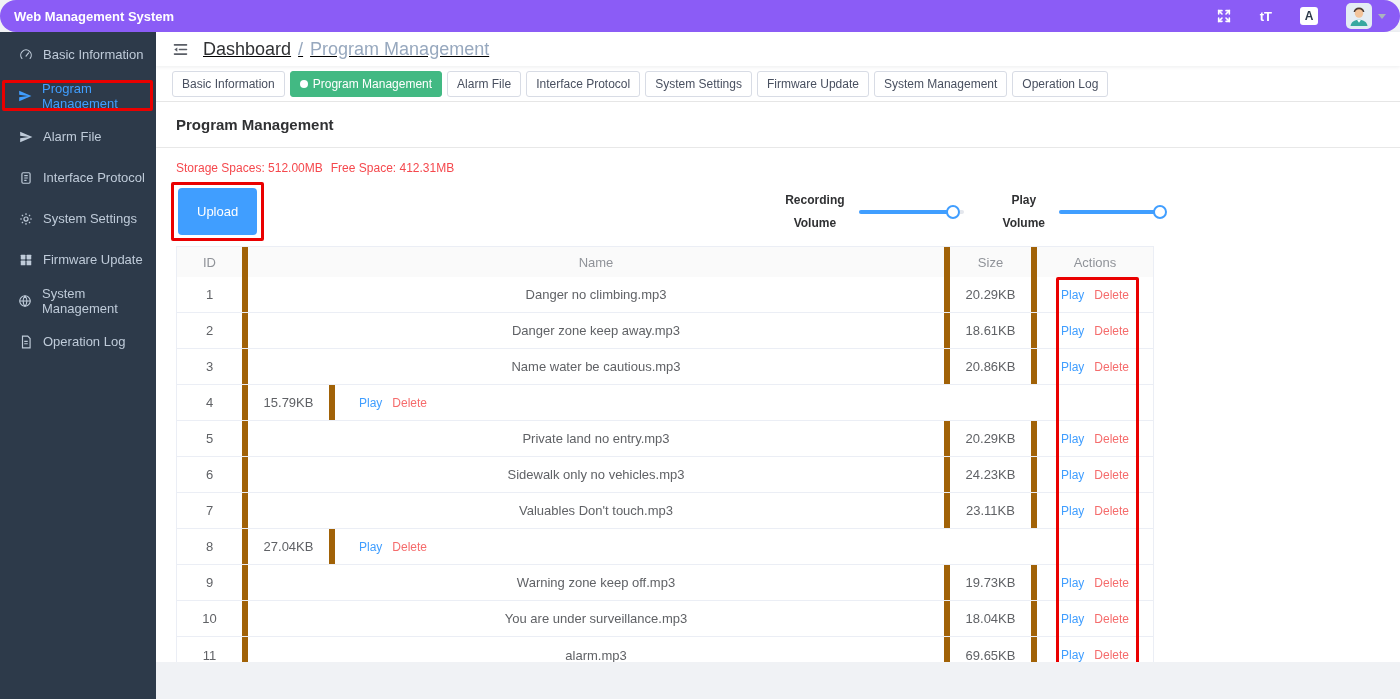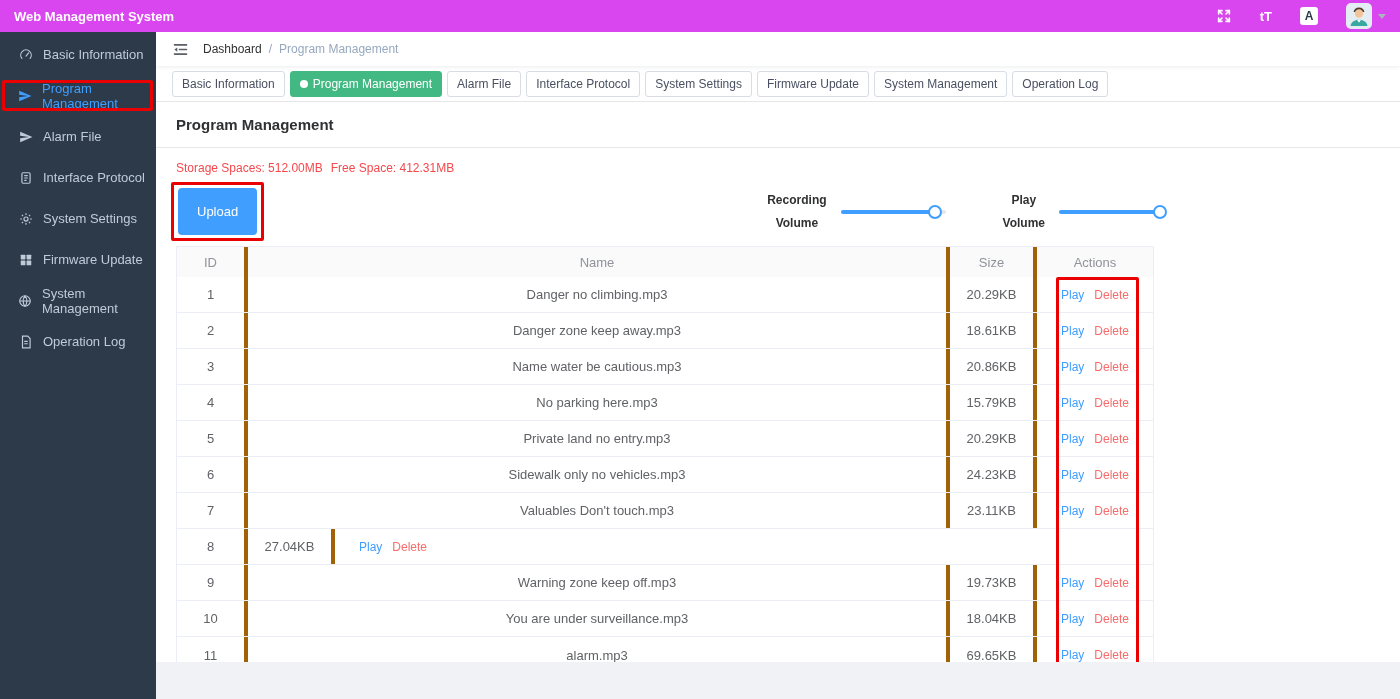"Web Management System" .topbar { background: #d946ef -> #8b5cf6; border-radius: none -> 16px }
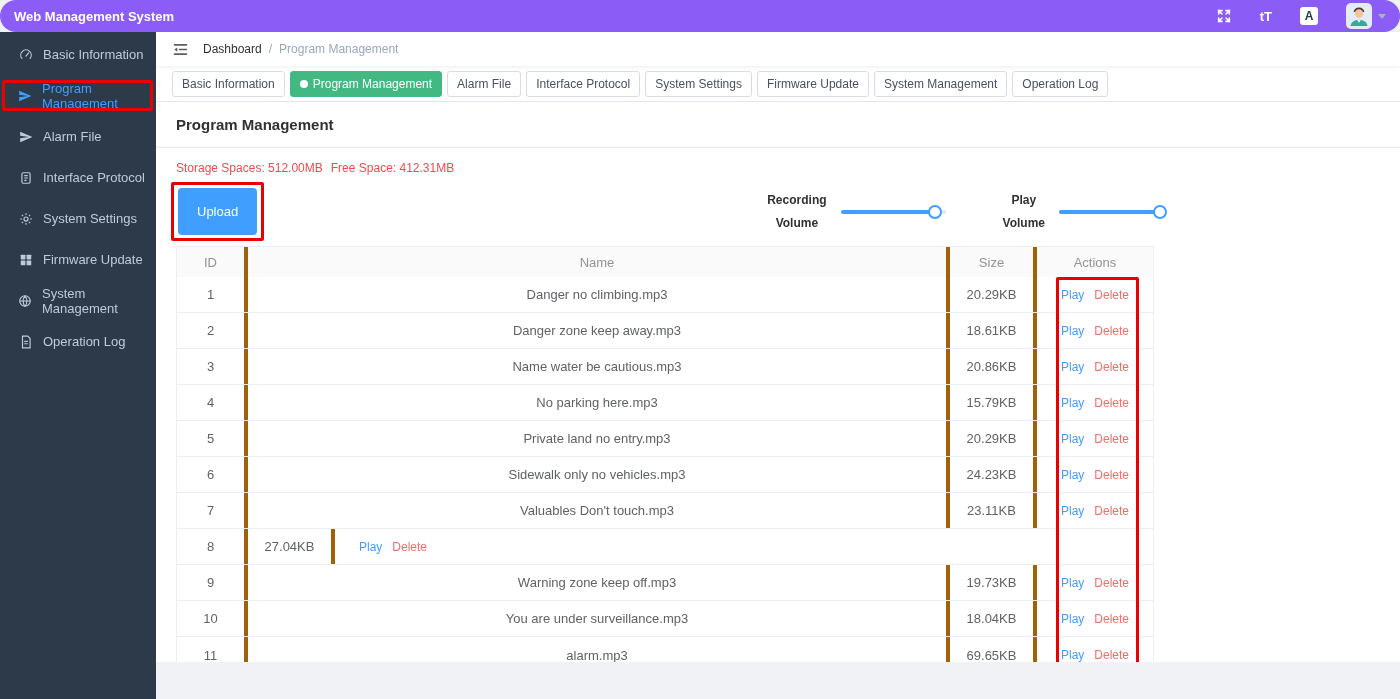"Dashboard" .breadcrumb { font-size: 12px -> 18px; text-decoration: none -> underline }
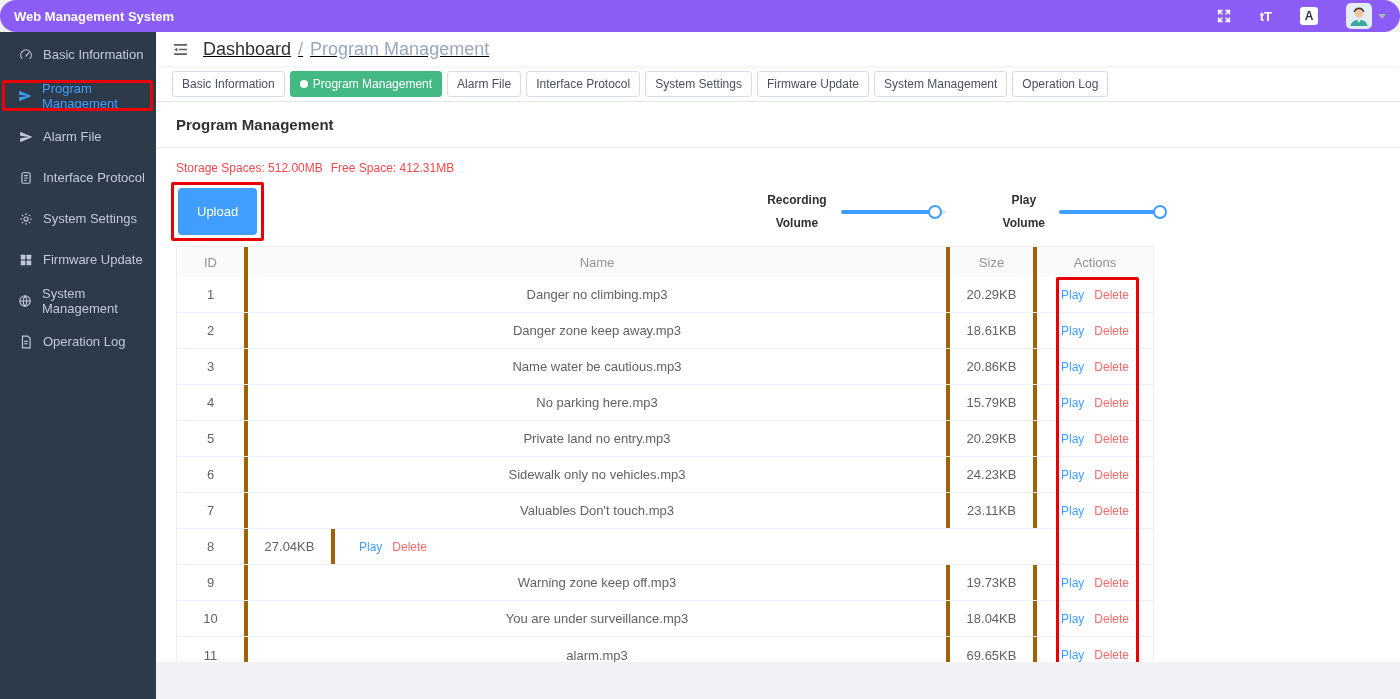"Recording" .sliders { gap: 57px -> 39px }
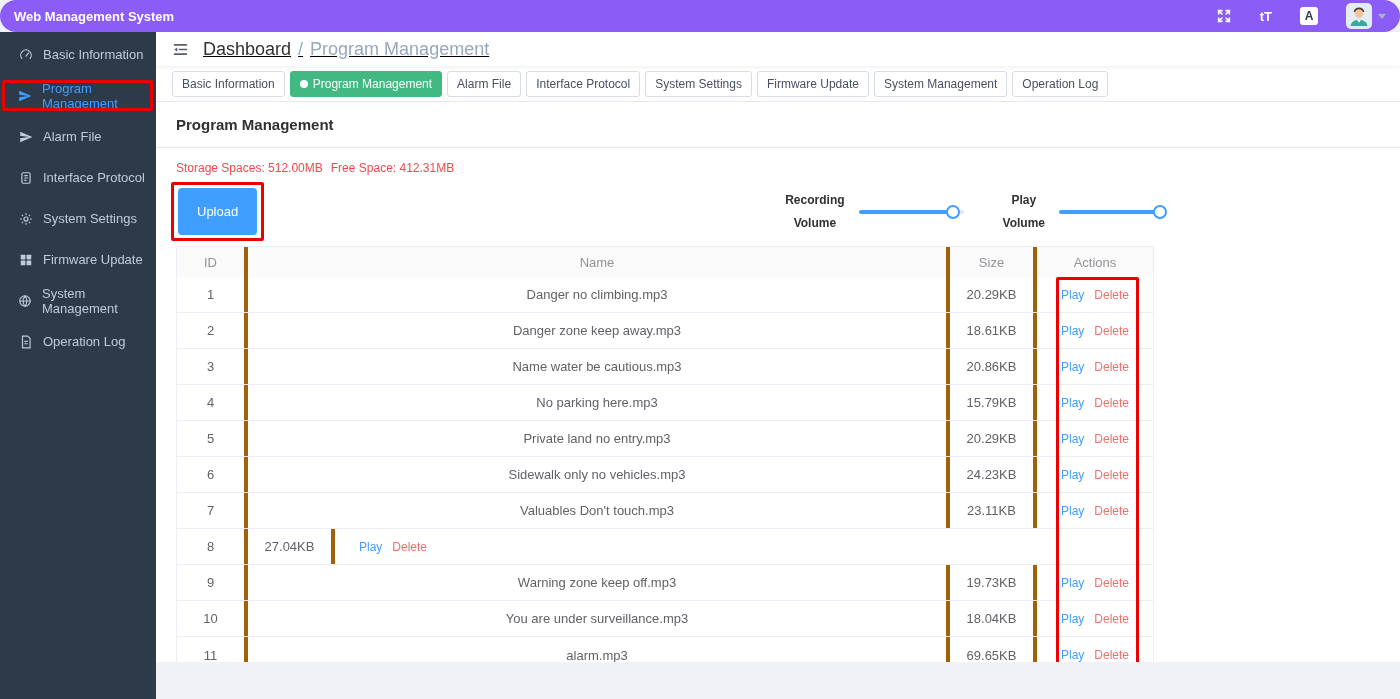"ID" .td, .th { border-right: 4px solid #a16207 -> 6px solid #a16207 }
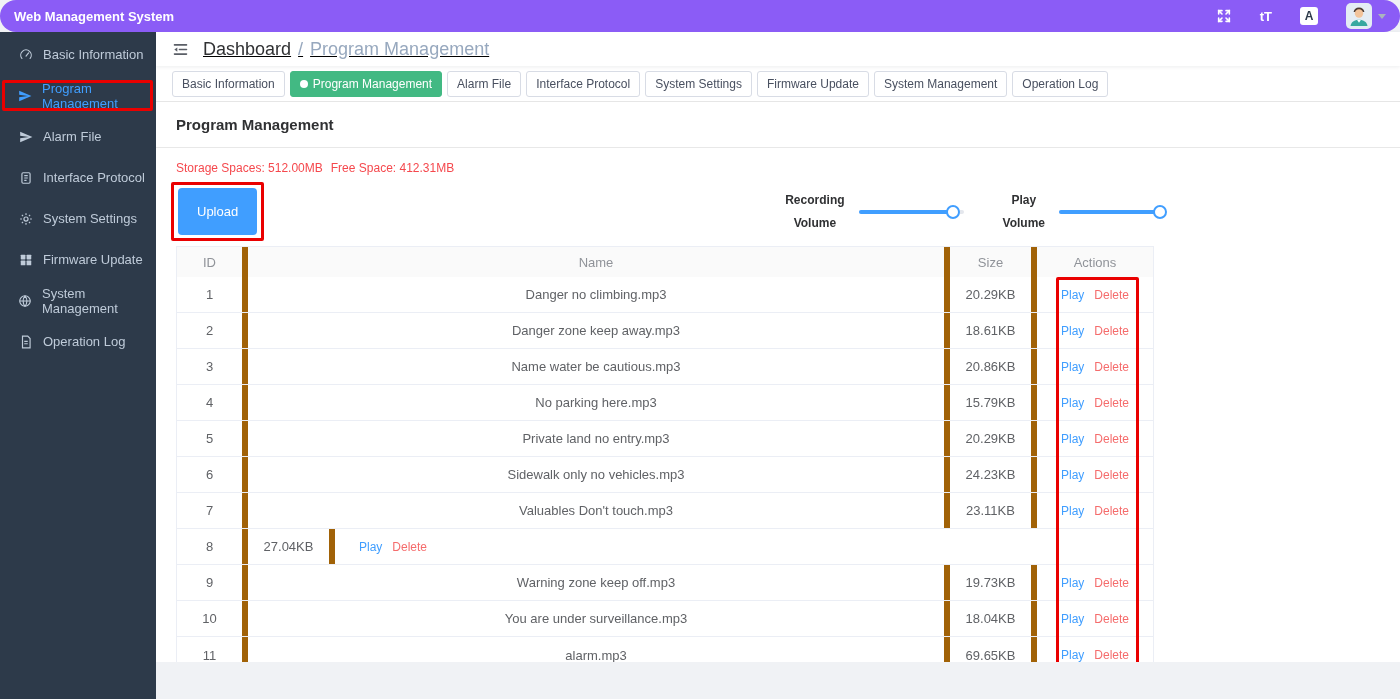"No parking here.mp3" div.td { html: <div>No parking here.mp3</div> -> none }
